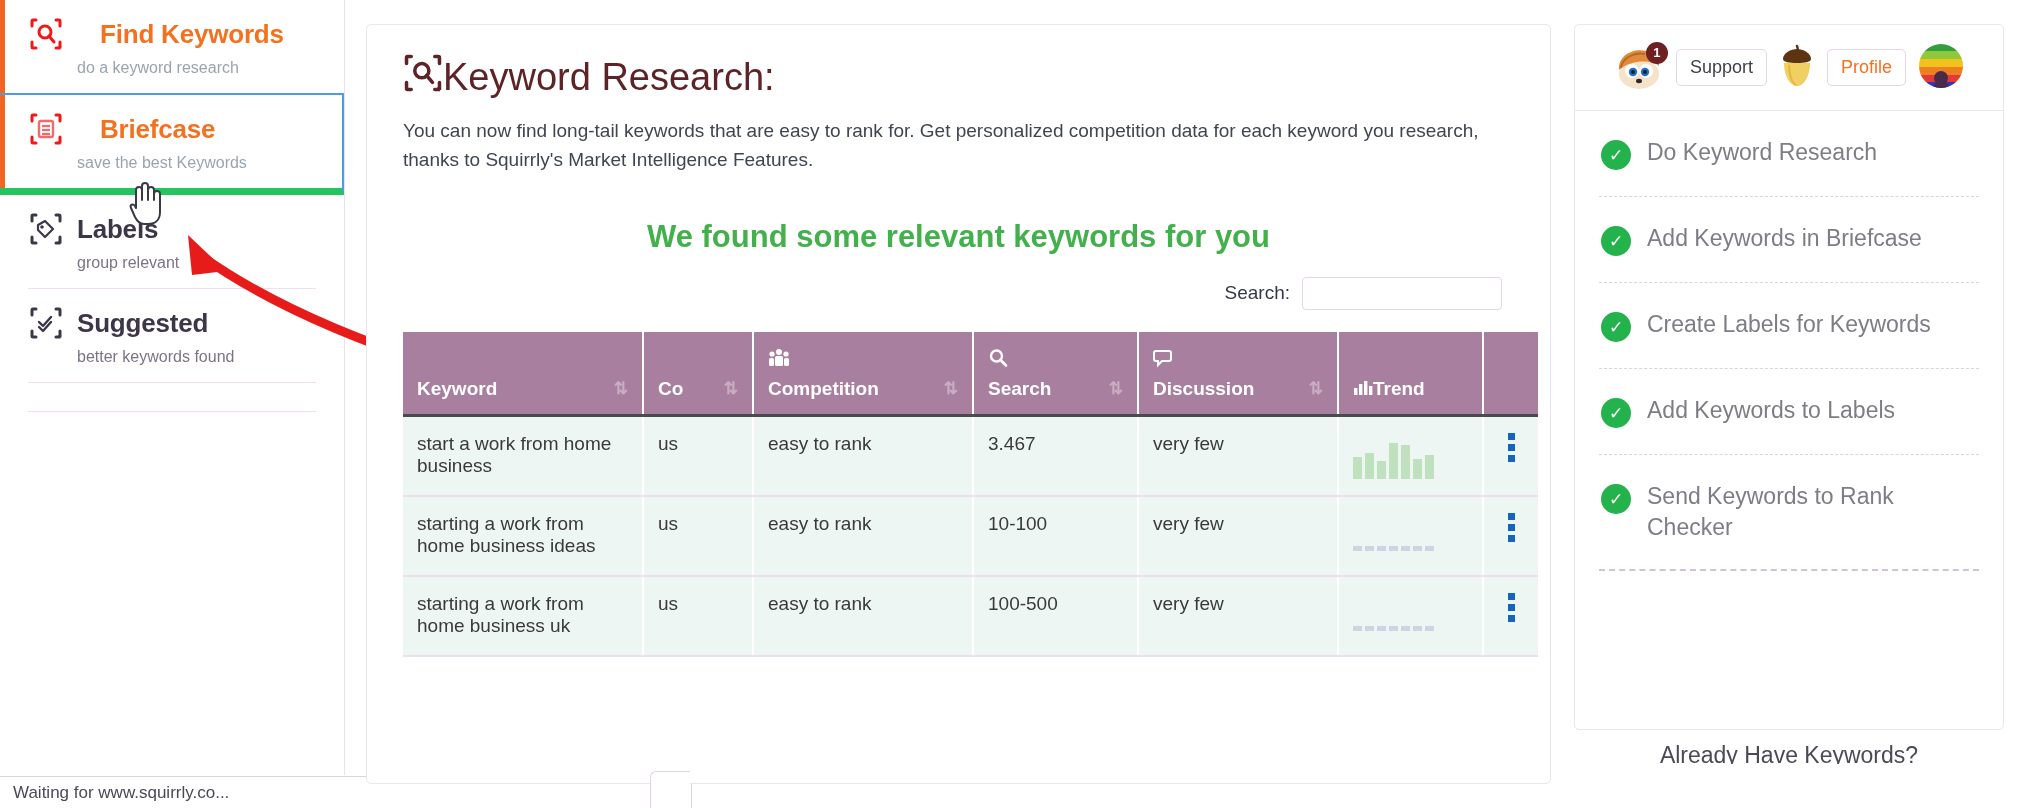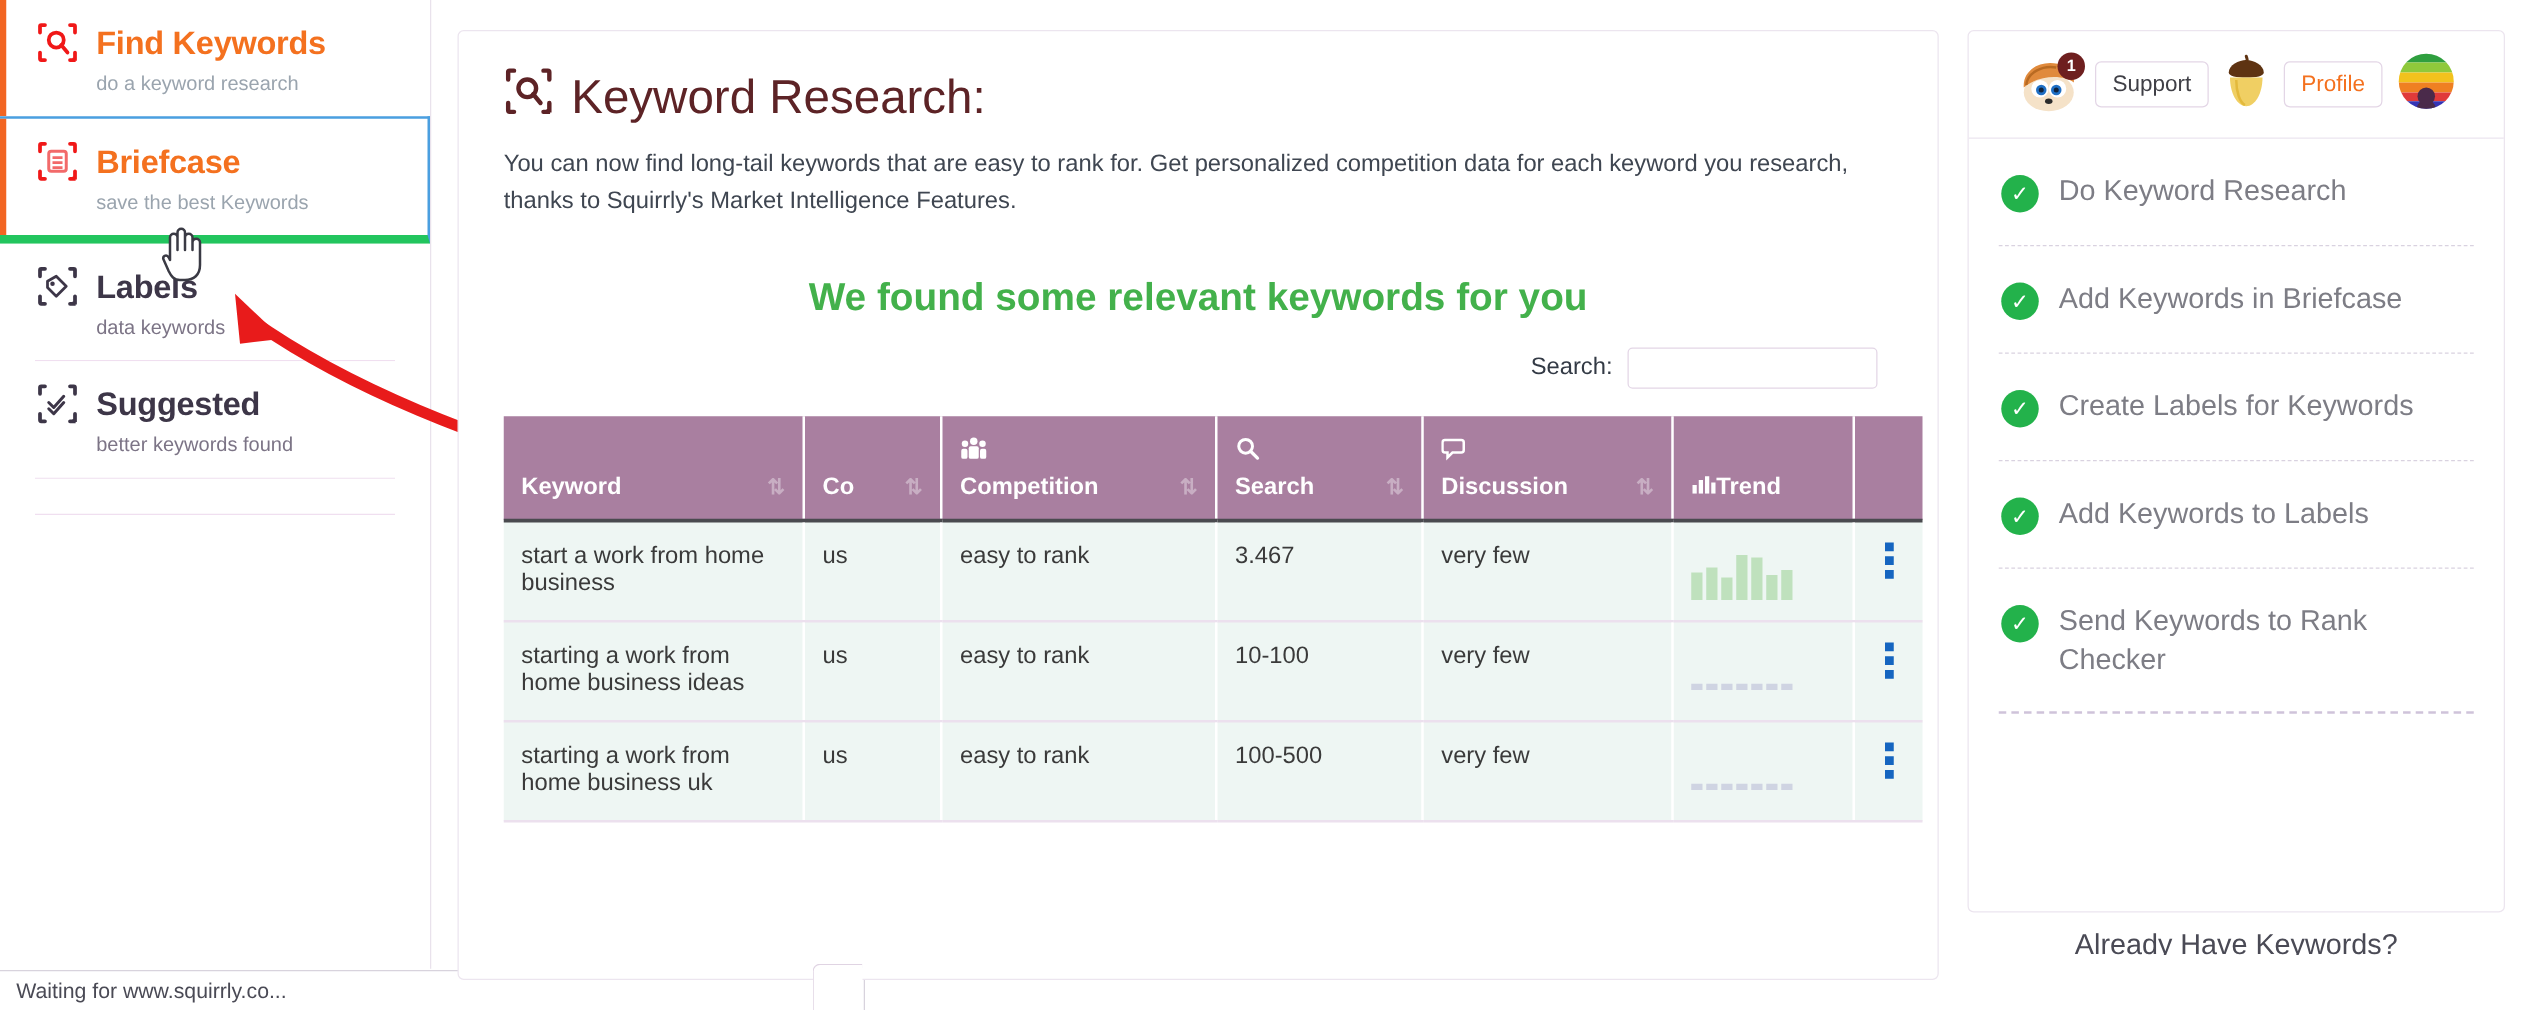"Find Keywords" .nav-title.orange { margin-left: none -> 23px }
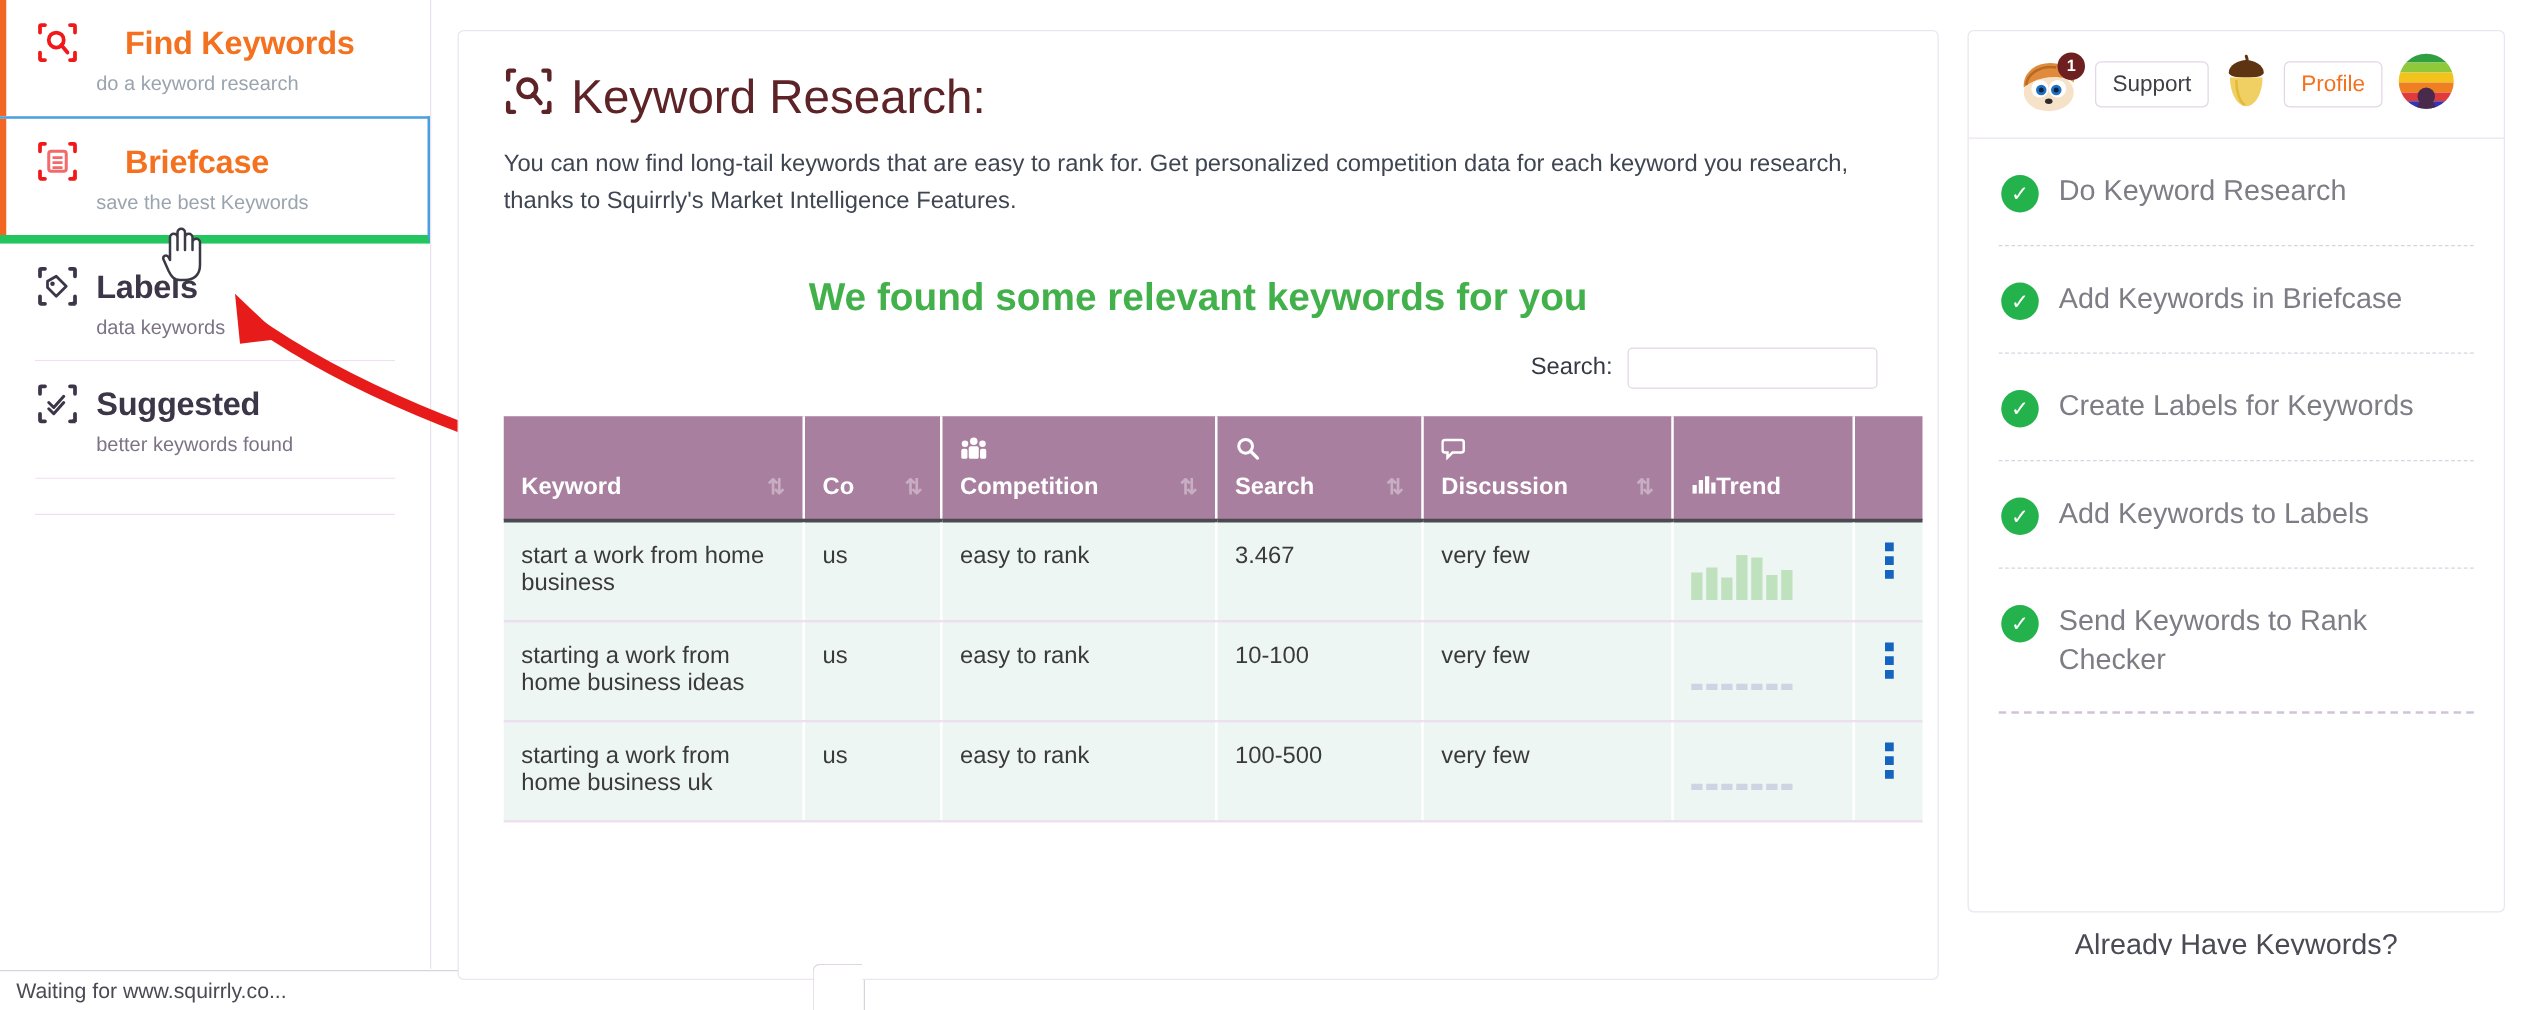"Keyword Research:" .page-title { gap: 14px -> 0 }
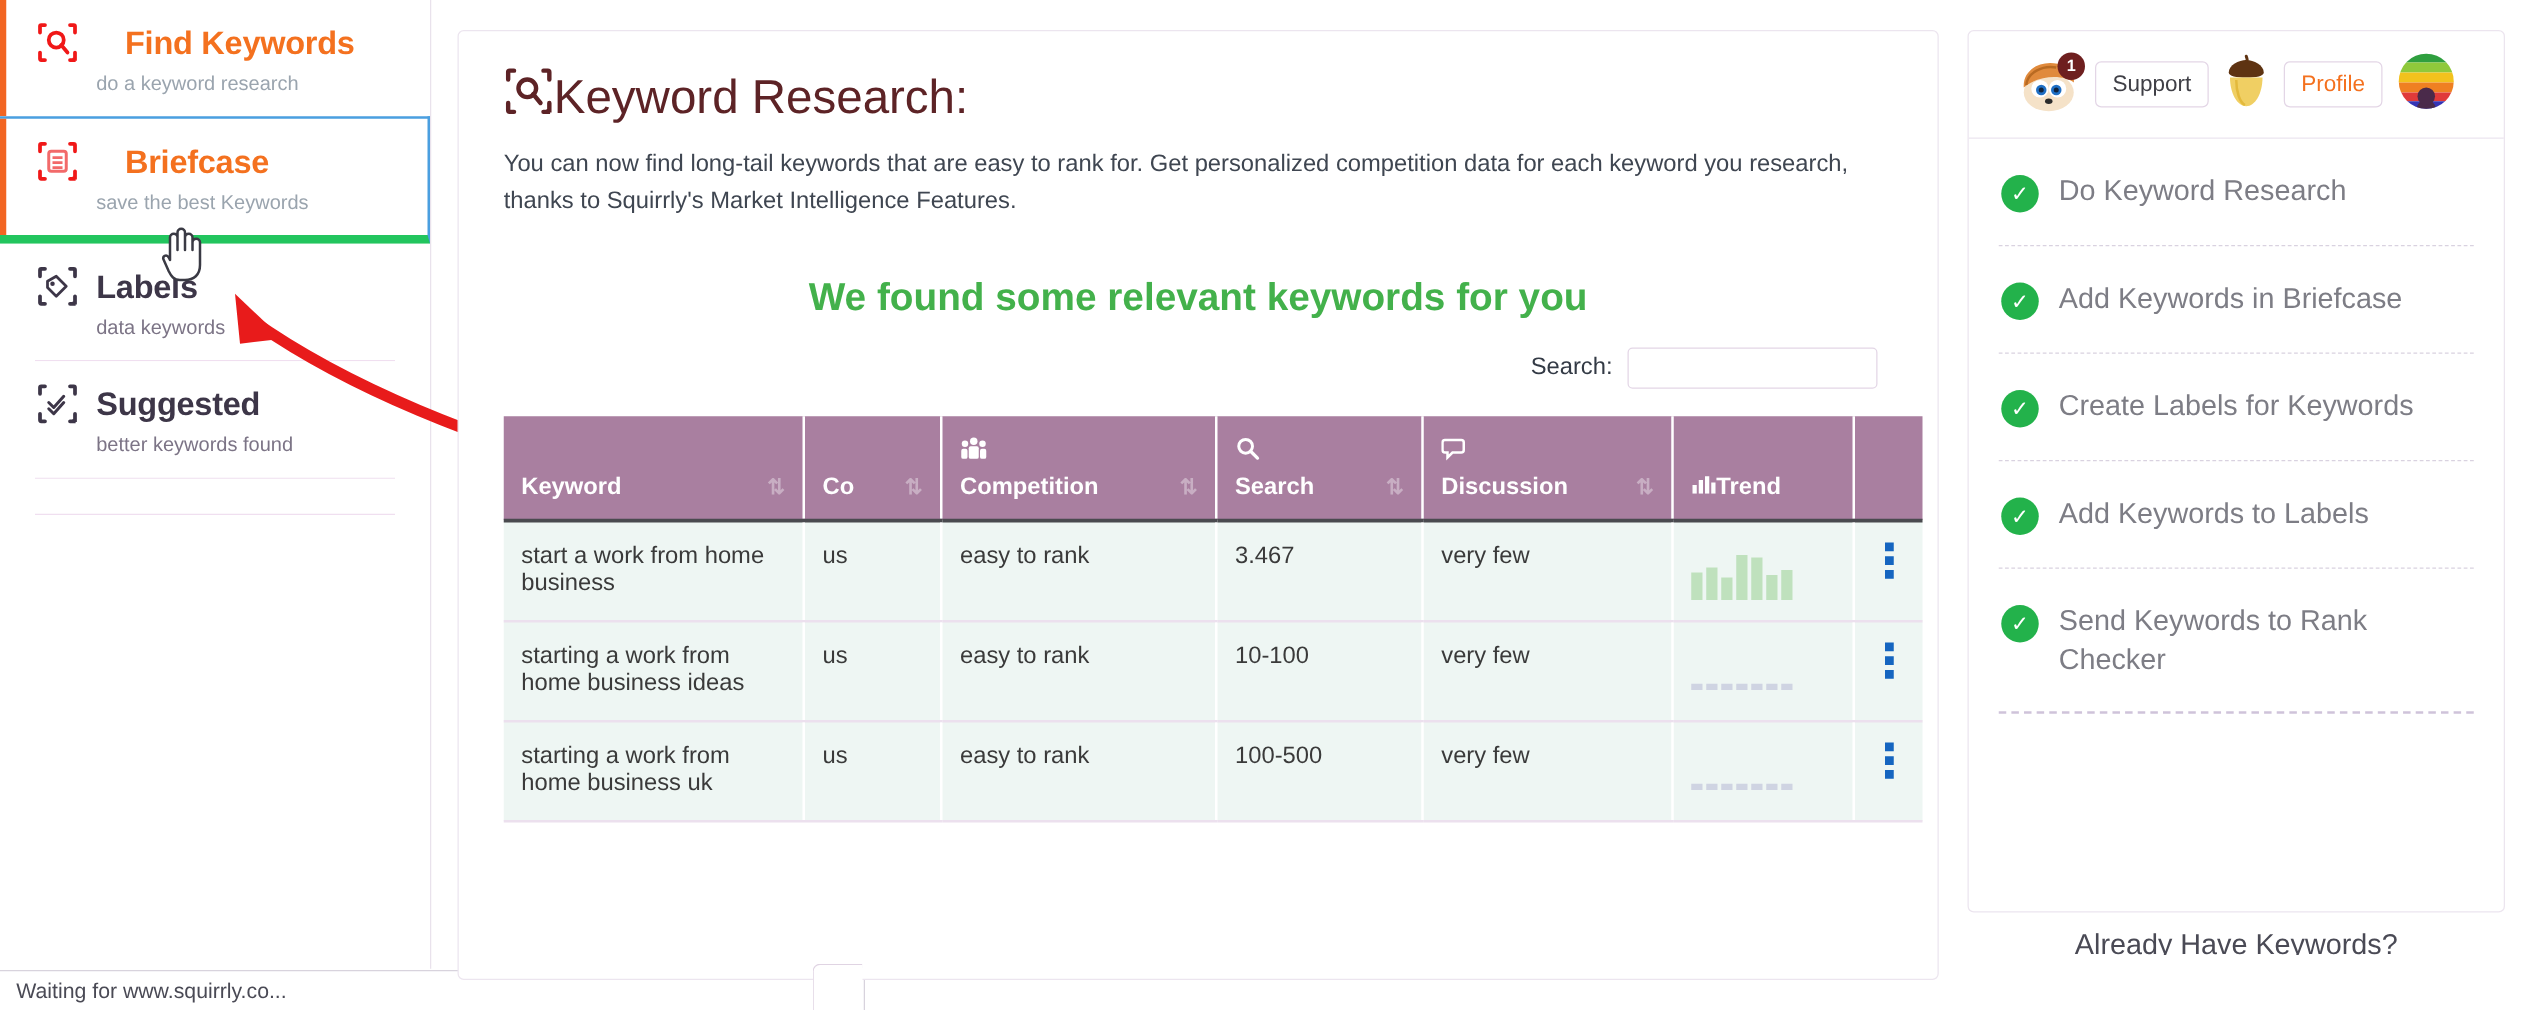"data keywords" div.nav-sub { text: data keywords -> group relevant }
